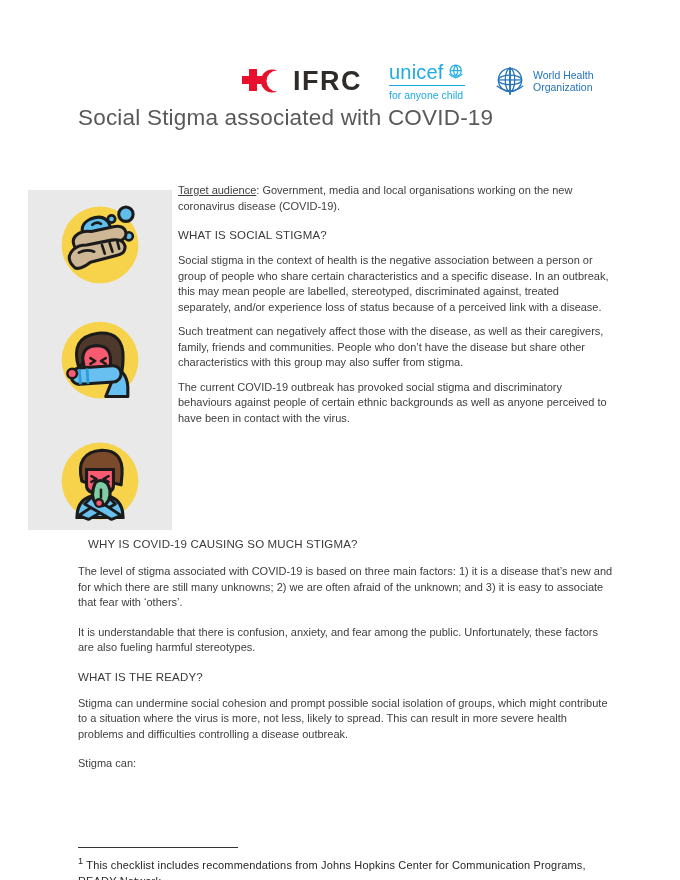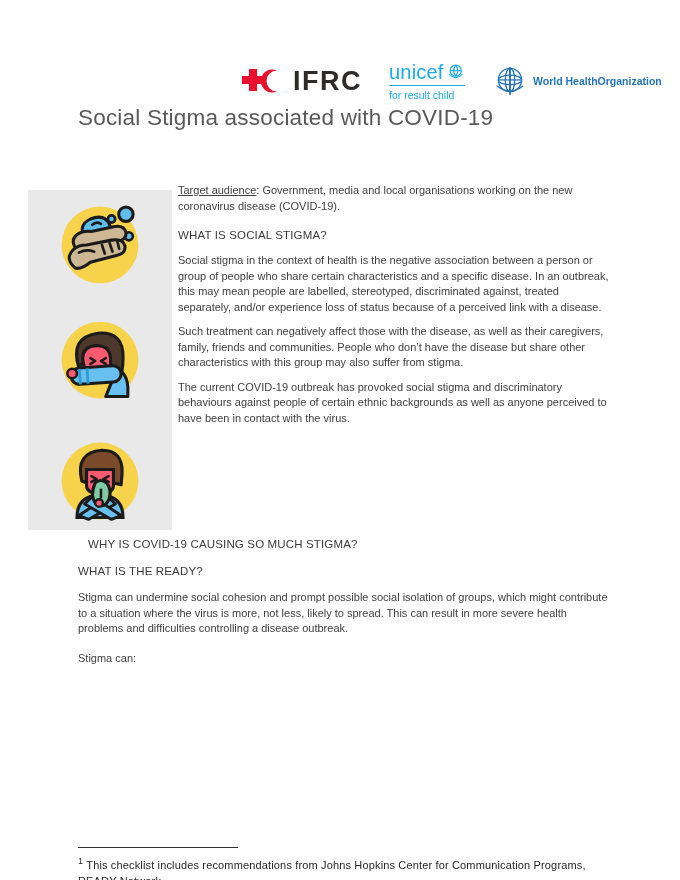"World Health" .who-text { flex-direction: none -> column; font-weight: bold -> normal }
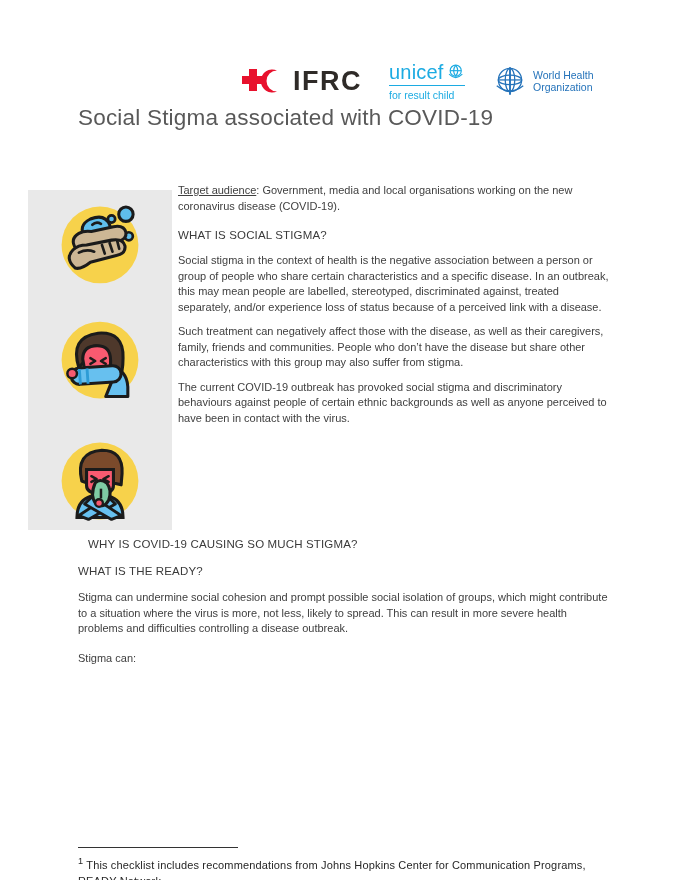"for result child" div.unicef-tag { text: result -> anyone }
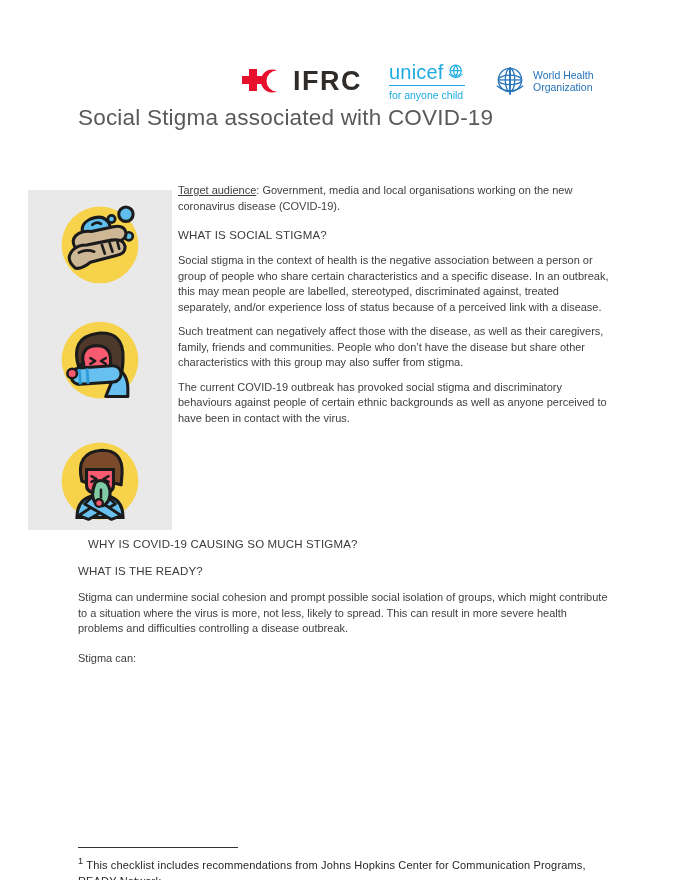"The level of stigma associated" p { html: none -> <p>The level of stigma associated with COVID-19 is based on three main factors: 1) it is a disease that’s new and for which there are still many unknowns; 2) we are often afraid of the unknown; and 3) it is easy to associate that fear with ‘others’.</p> }
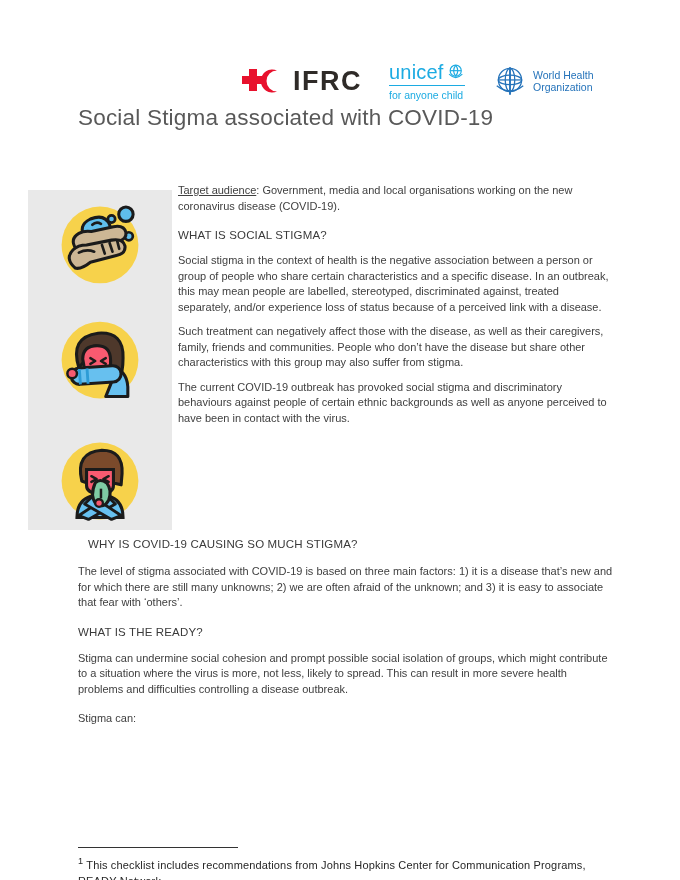"It is understandable that there" p { html: none -> <p>It is understandable that there is confusion, anxiety, and fear among the public. Unfortunately, these factors are also fueling harmful stereotypes.</p> }
